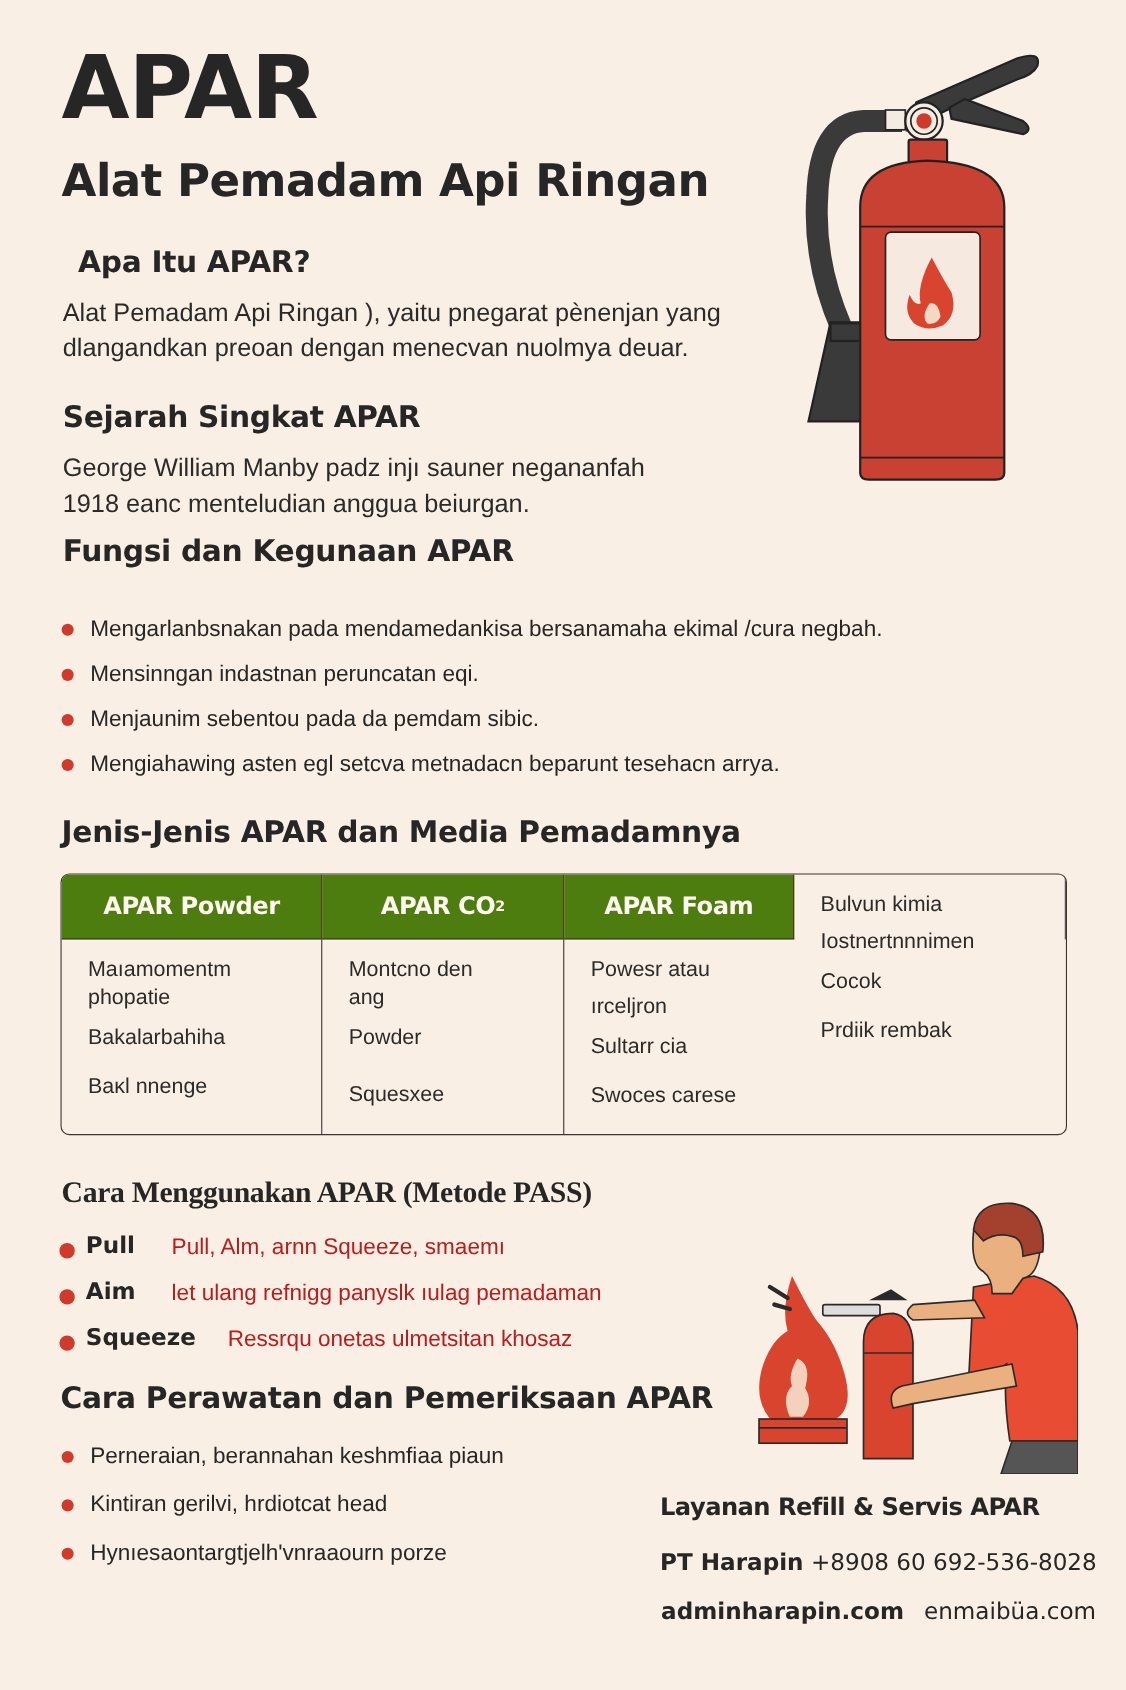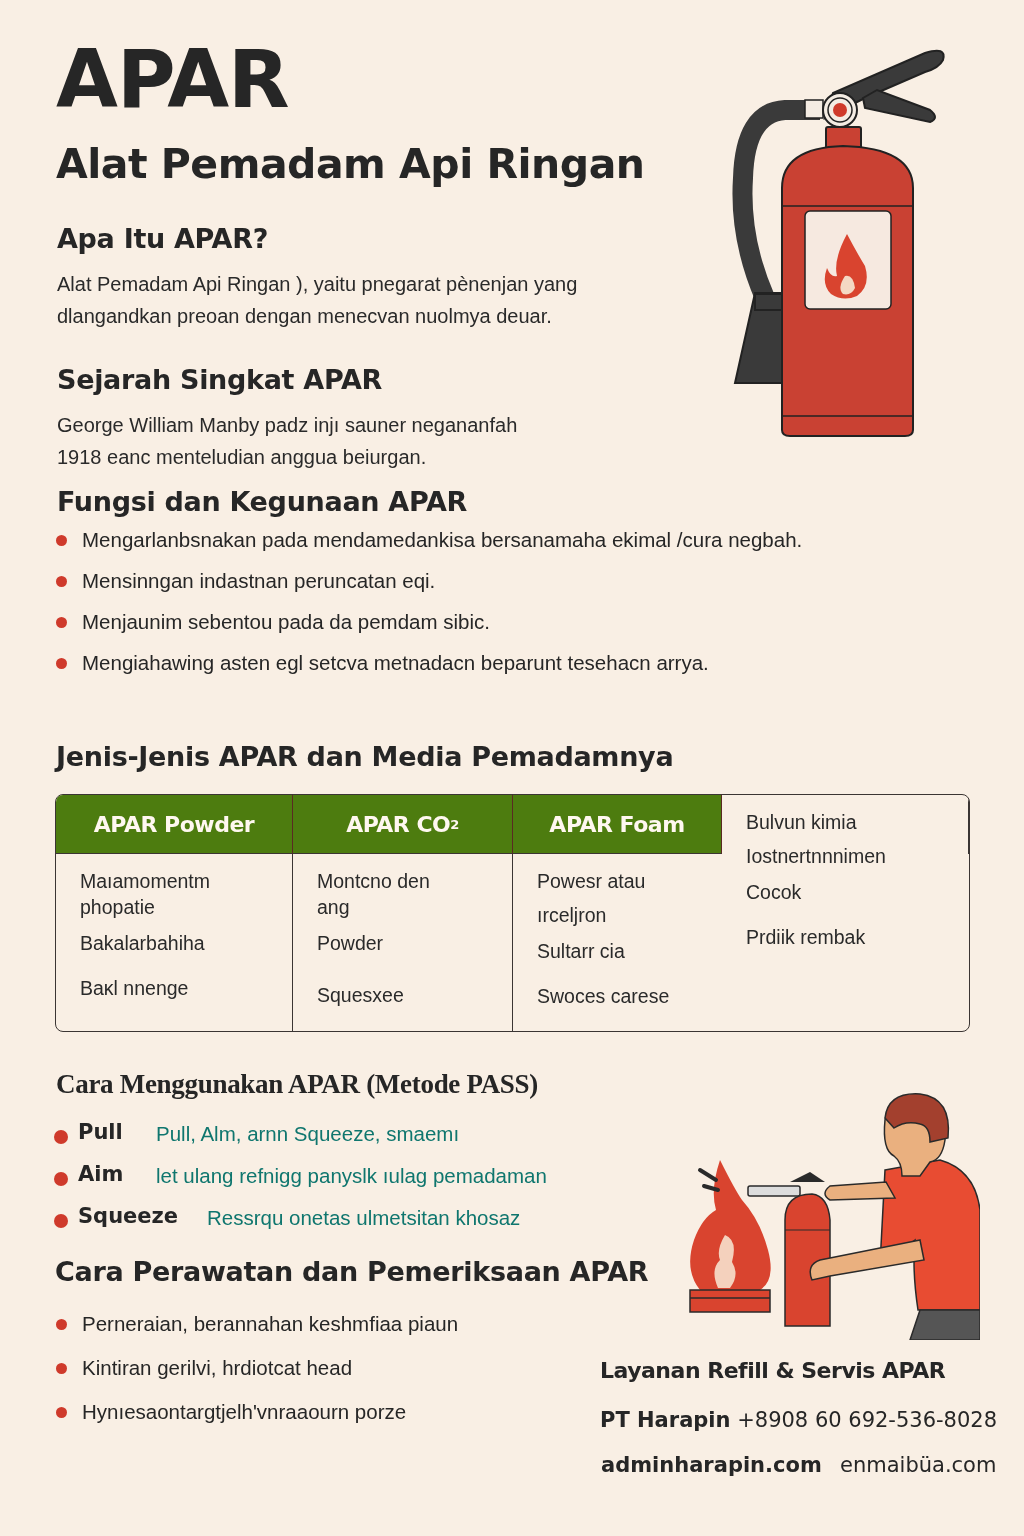"Apa Itu APAR?" div.abs { left: 57px -> 71px }
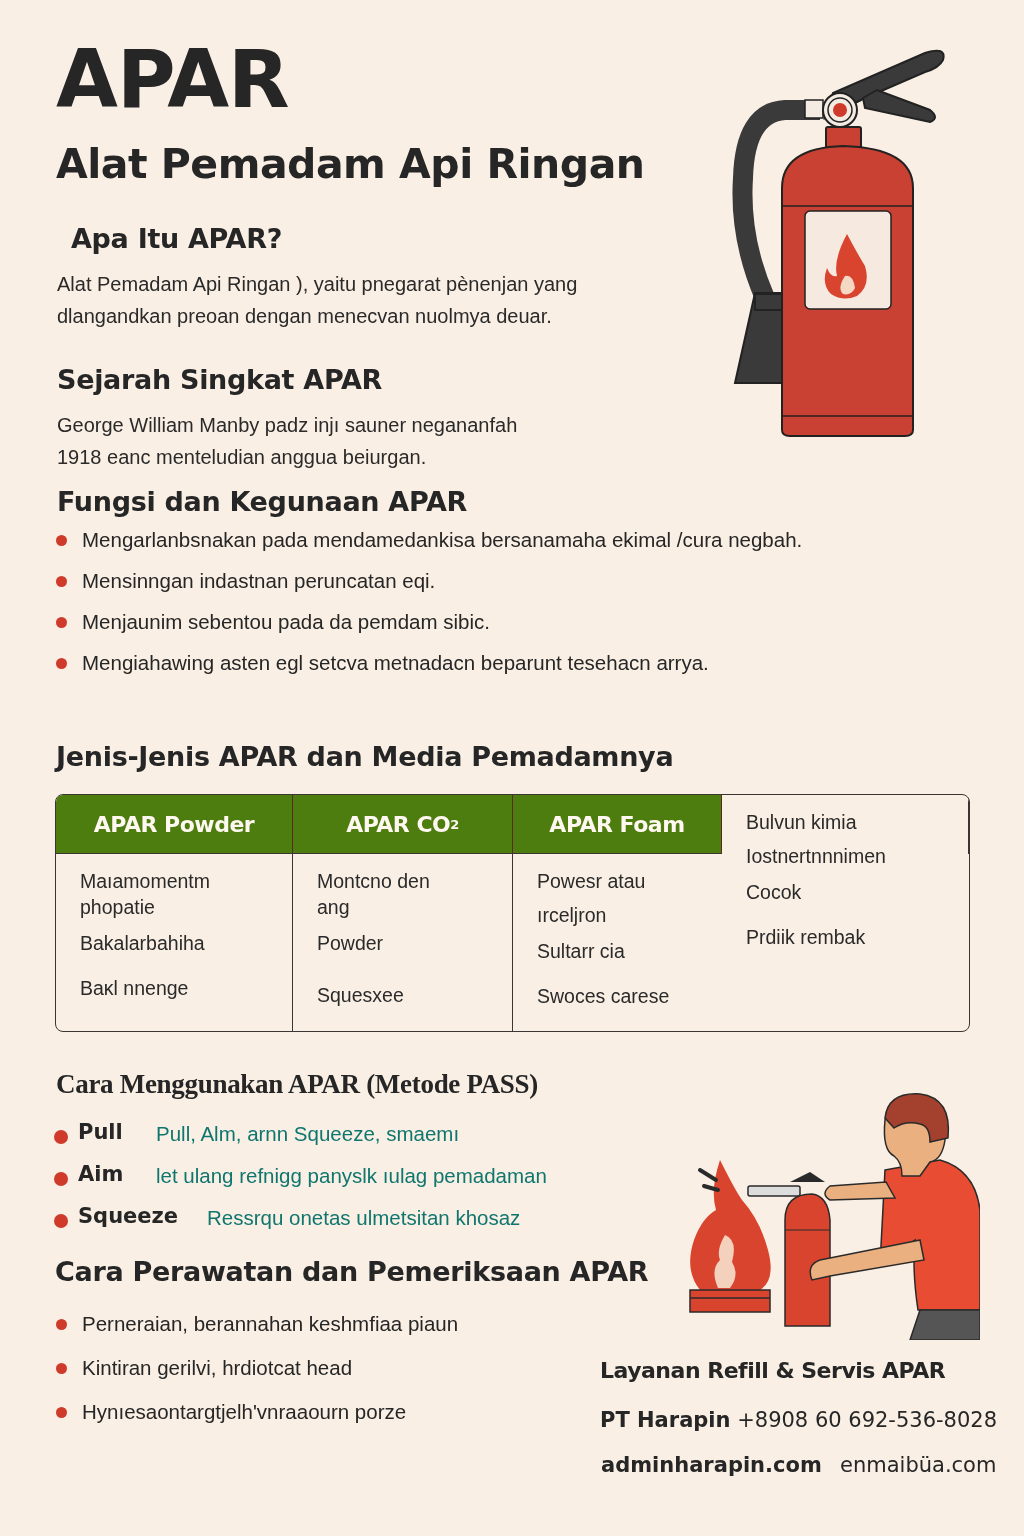"Alat Pemadam Api Ringan )," .para { font-size: 20px -> 23px }
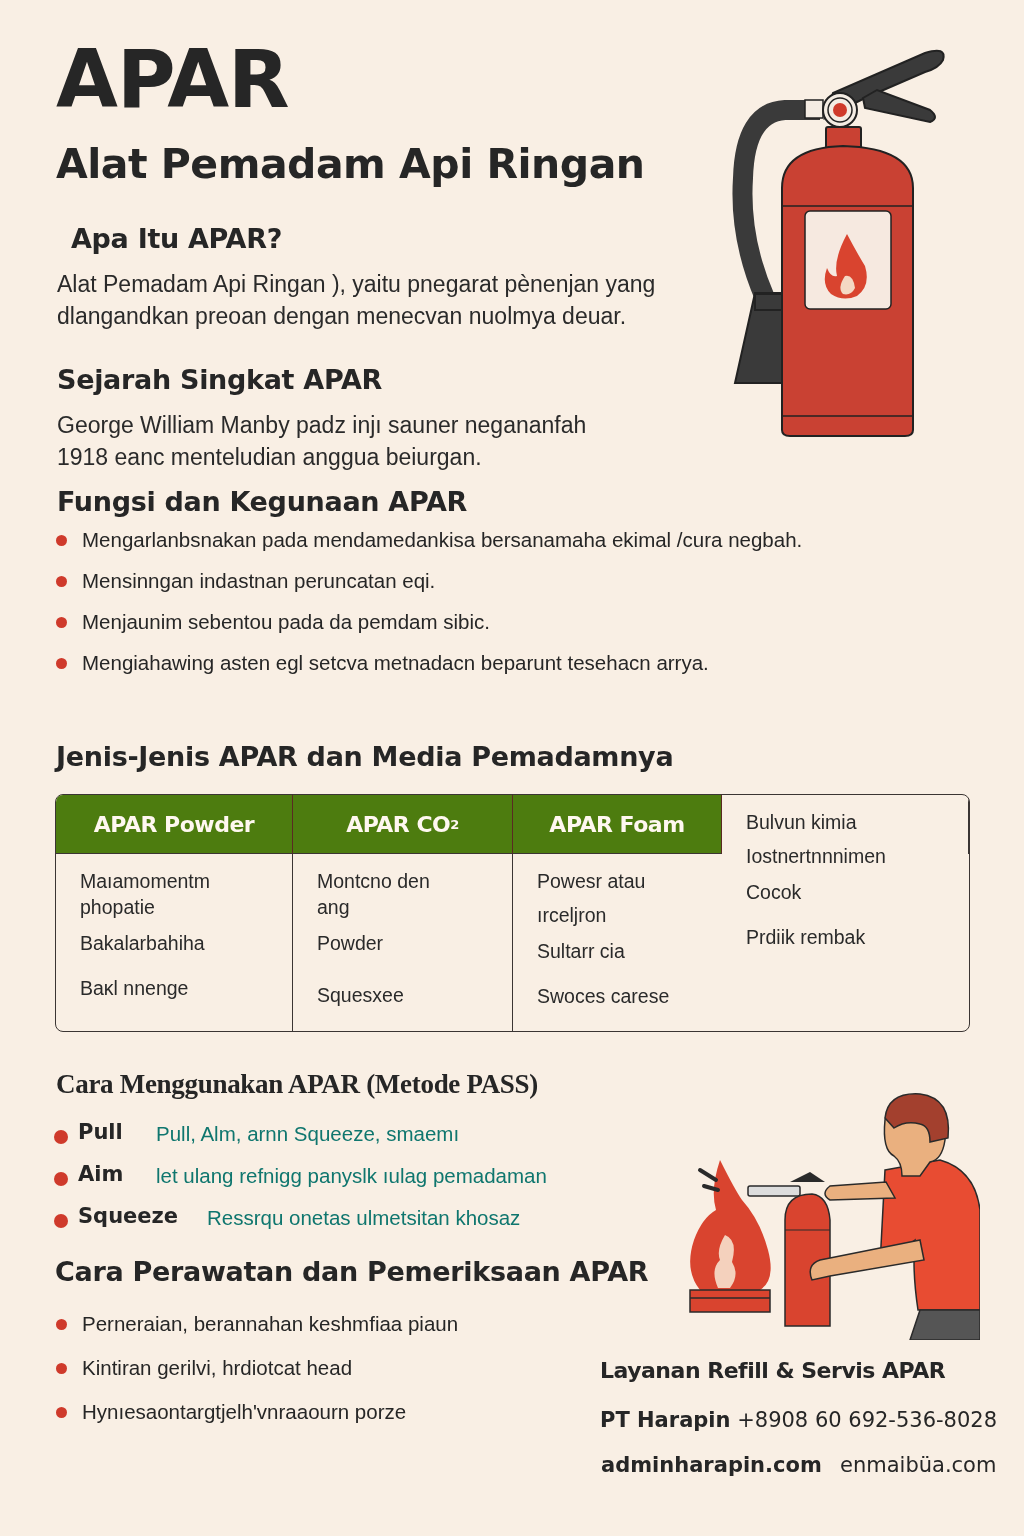"Mengarlanbsnakan pada mendamedankisa" ul.abs { top: 528px -> 560px }
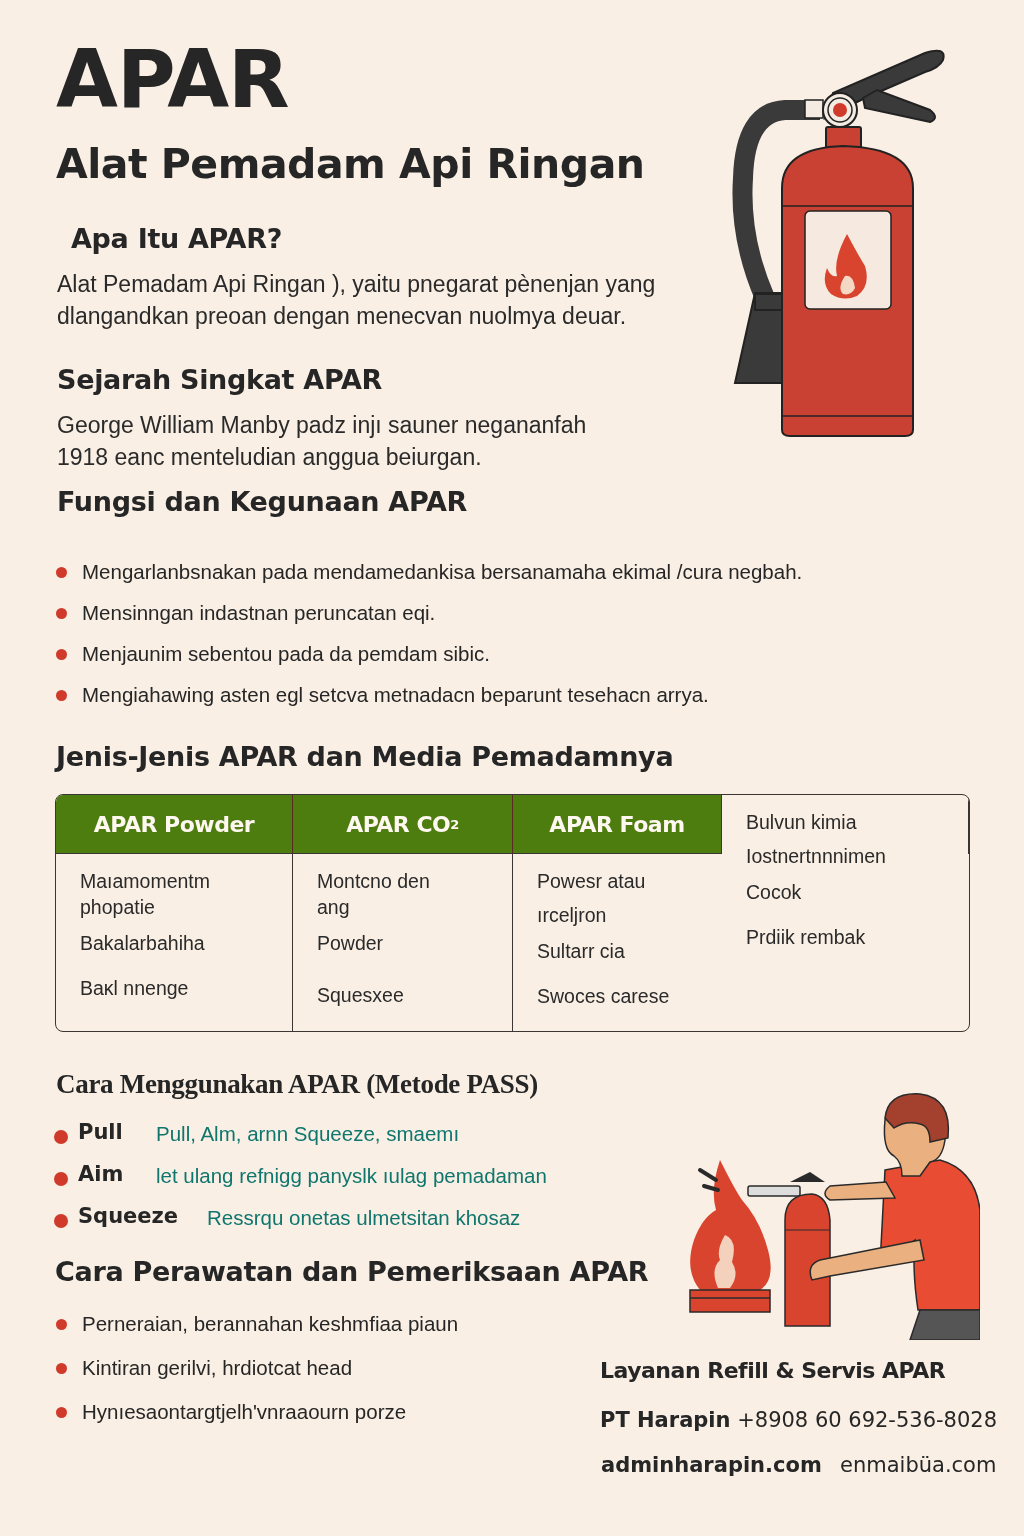"Pull, Alm, arnn Squeeze, smaemı" .pass .desc { color: #0f766e -> #b91c1c }
